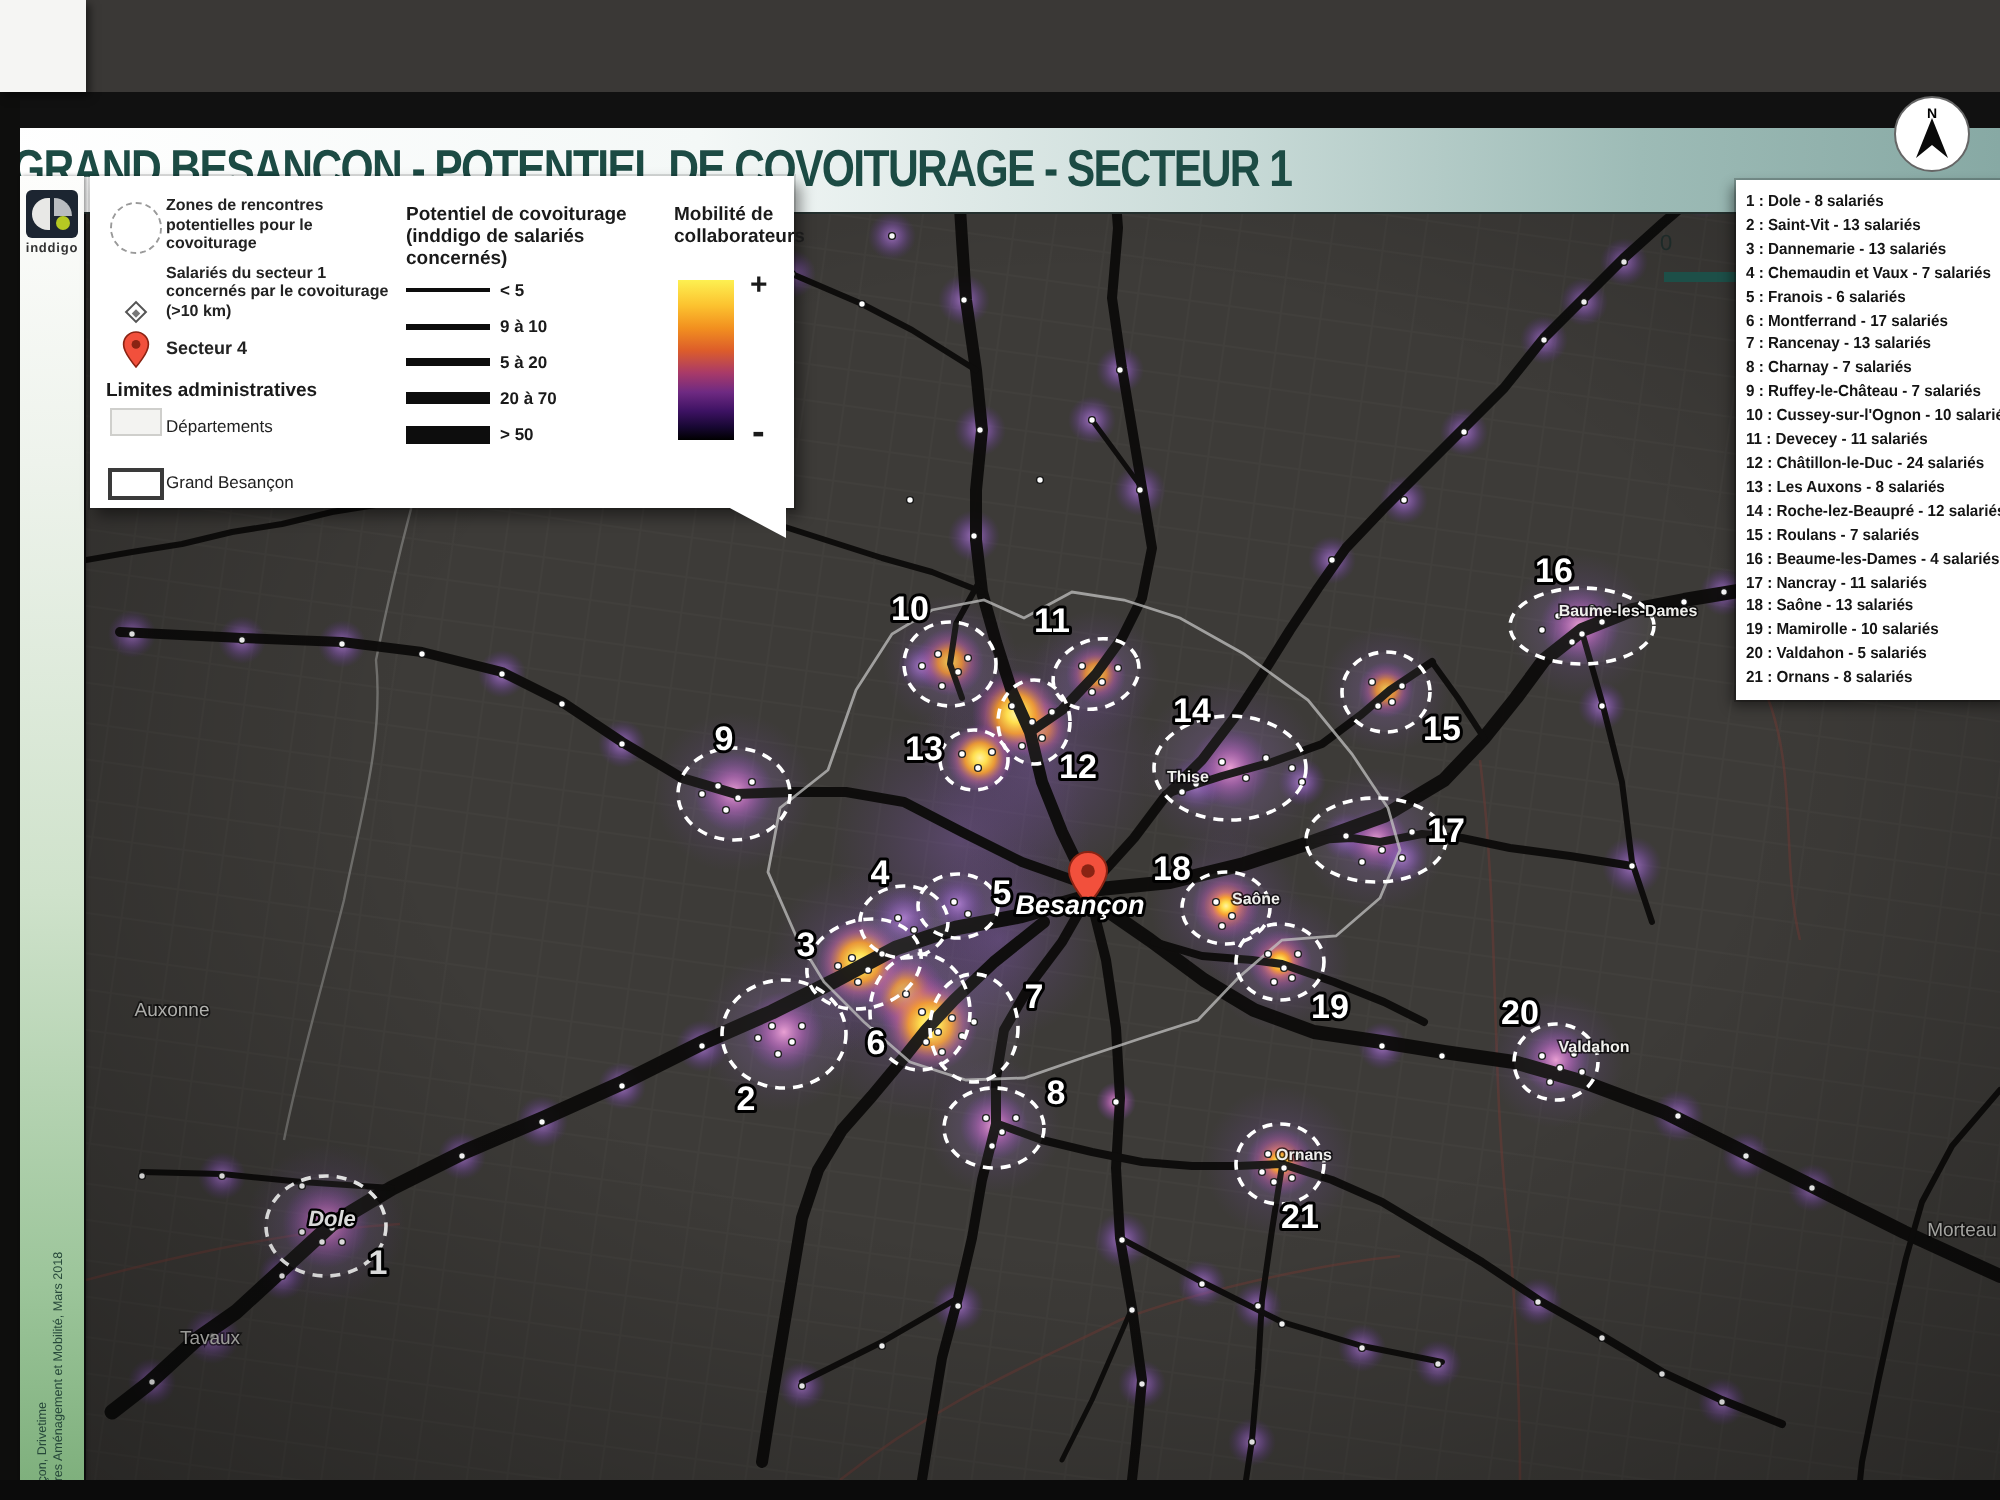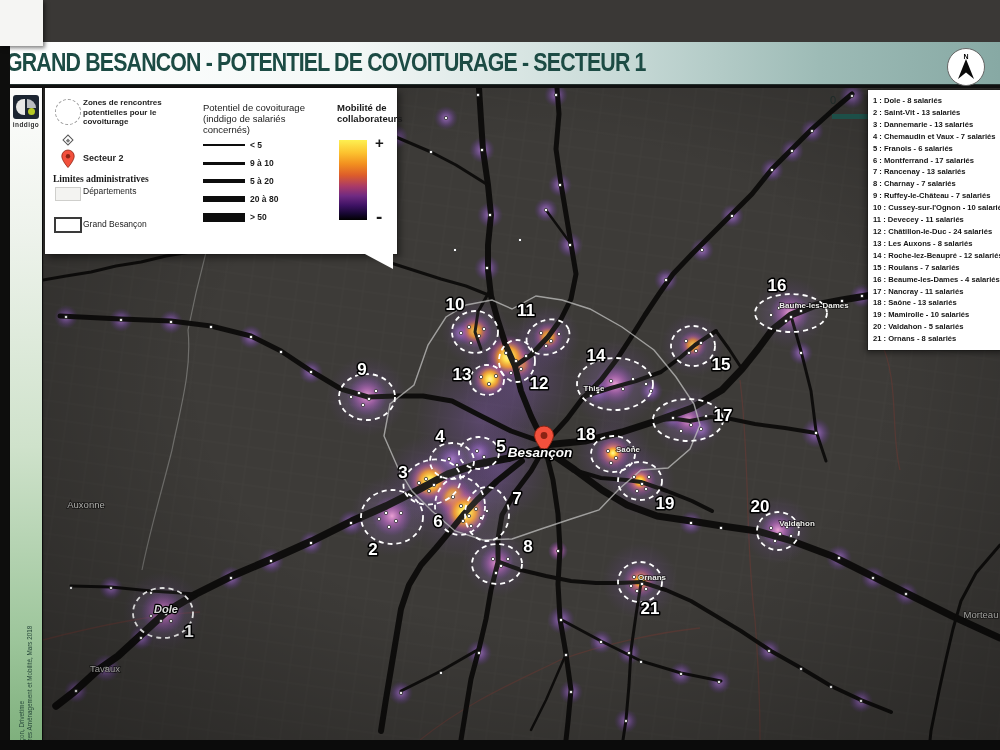"GRAND BESANCON - POTENTIEL DE" .titlebar { top: 42px -> 64px }
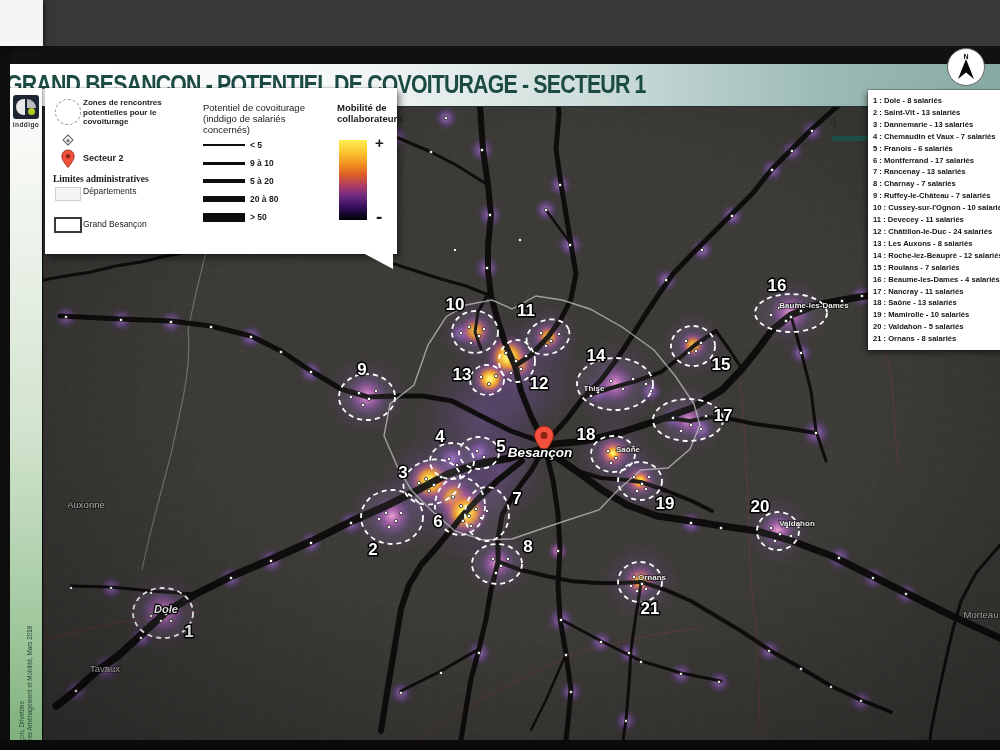"Zones de rencontres potentielles pour" .lg-row { align-items: flex-start -> flex-end }
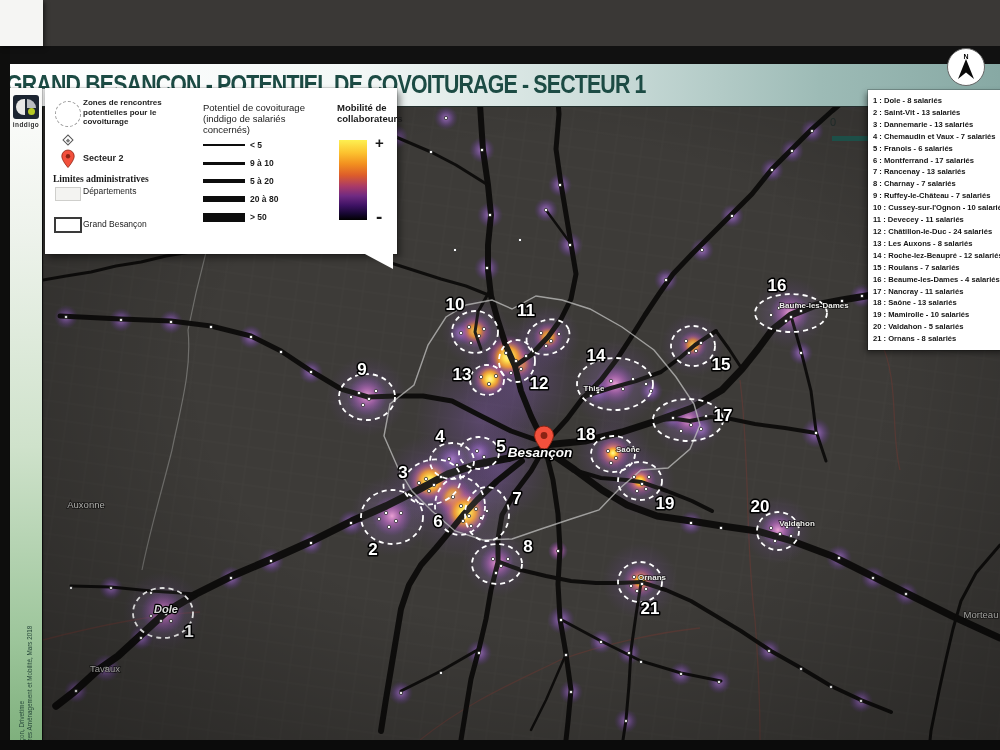"Potentiel de covoiturage" .pot-title { font-weight: 400 -> 700 }
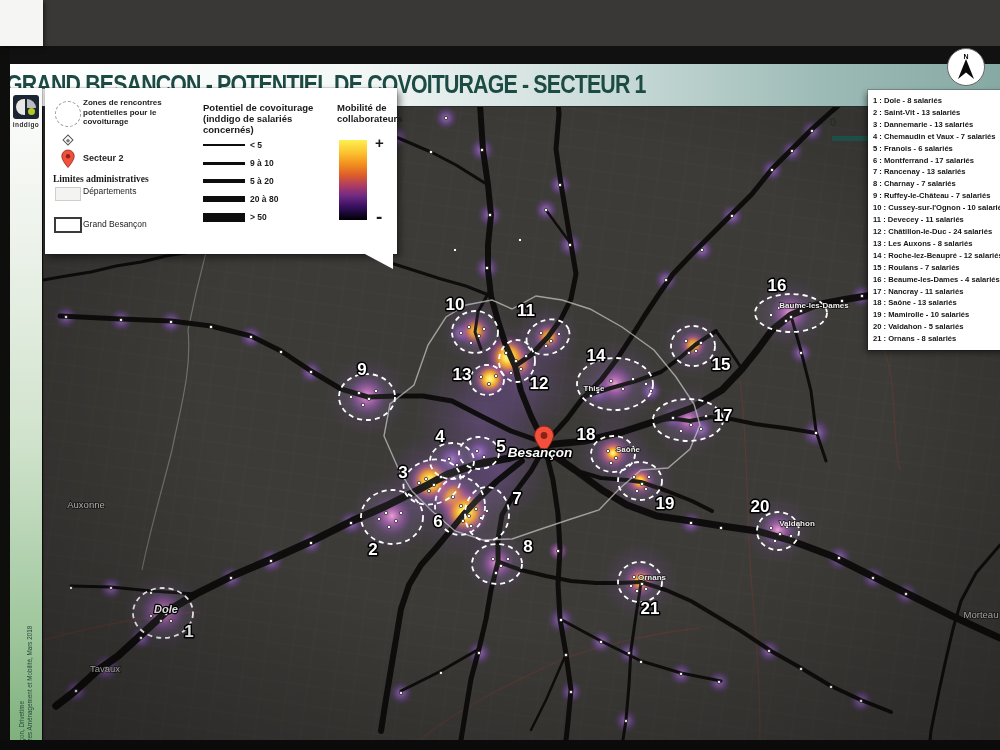"Salariés du secteur 1 concernés" div.lg-txt { html: none -> <div>Salariés du secteur 1 concernés par le covoiturage (&gt;10 km)</div> }
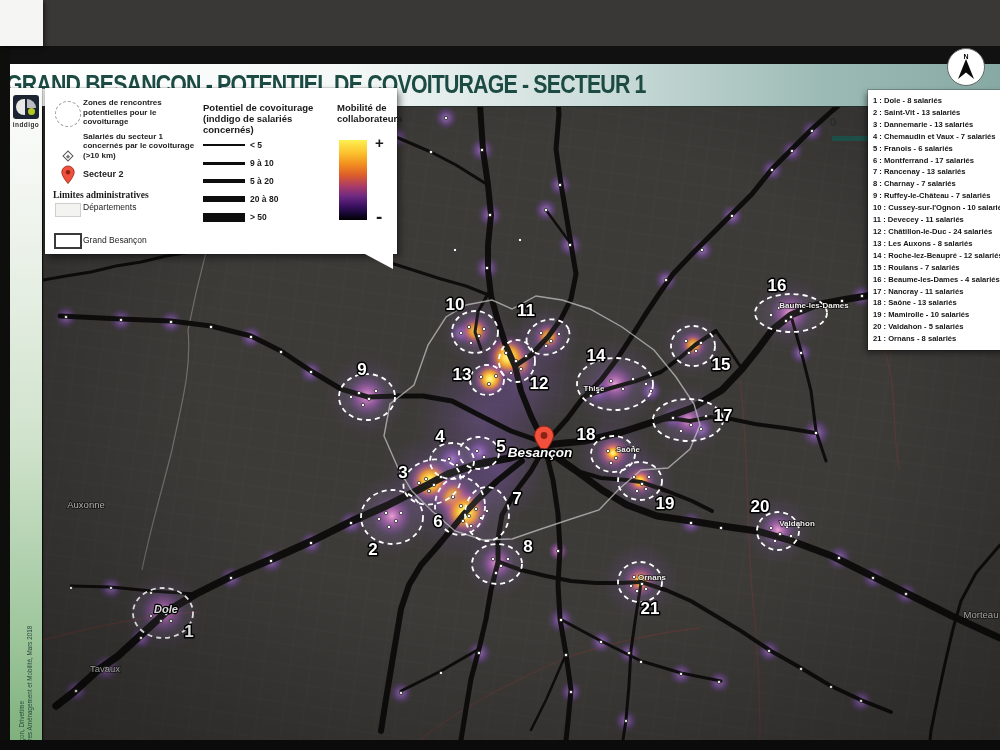"Secteur 2" div.lg-txt { text: 2 -> 4 }
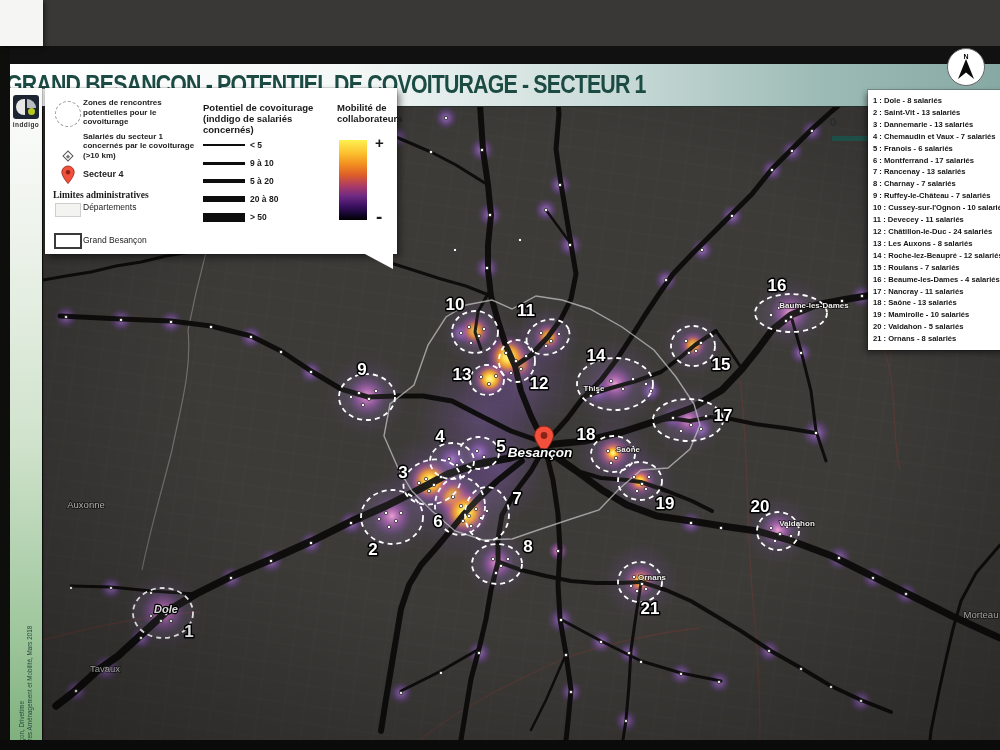"Limites administratives" .lg-title { font-family: Liberation Serif, serif -> none }
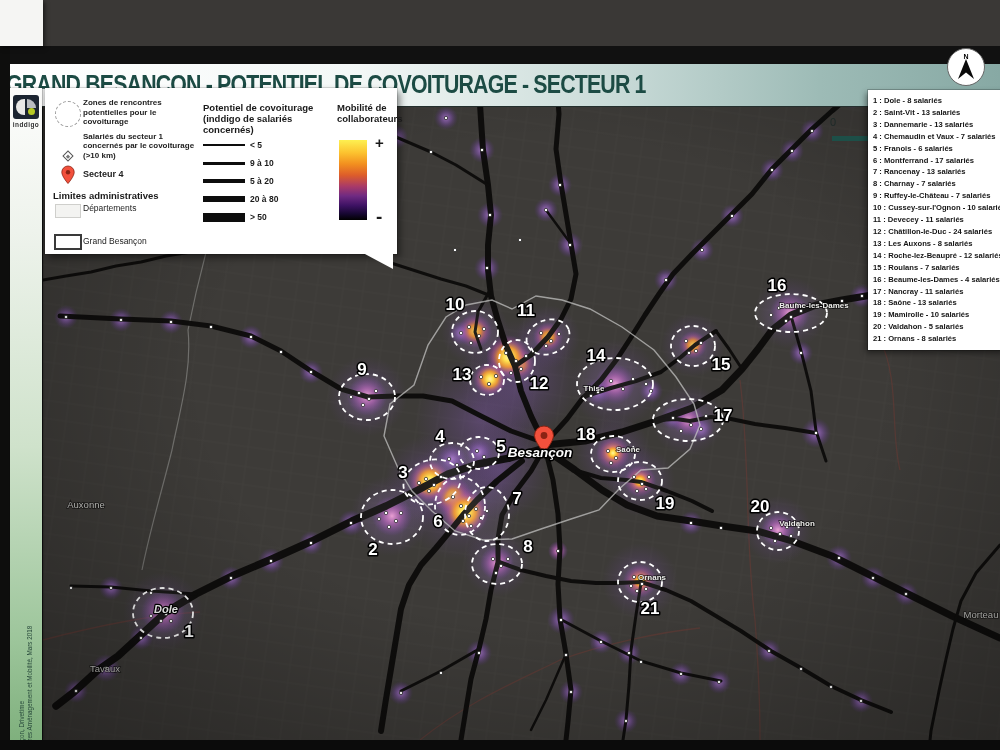"20 à 80" span.pot-lab { text: 80 -> 70 }
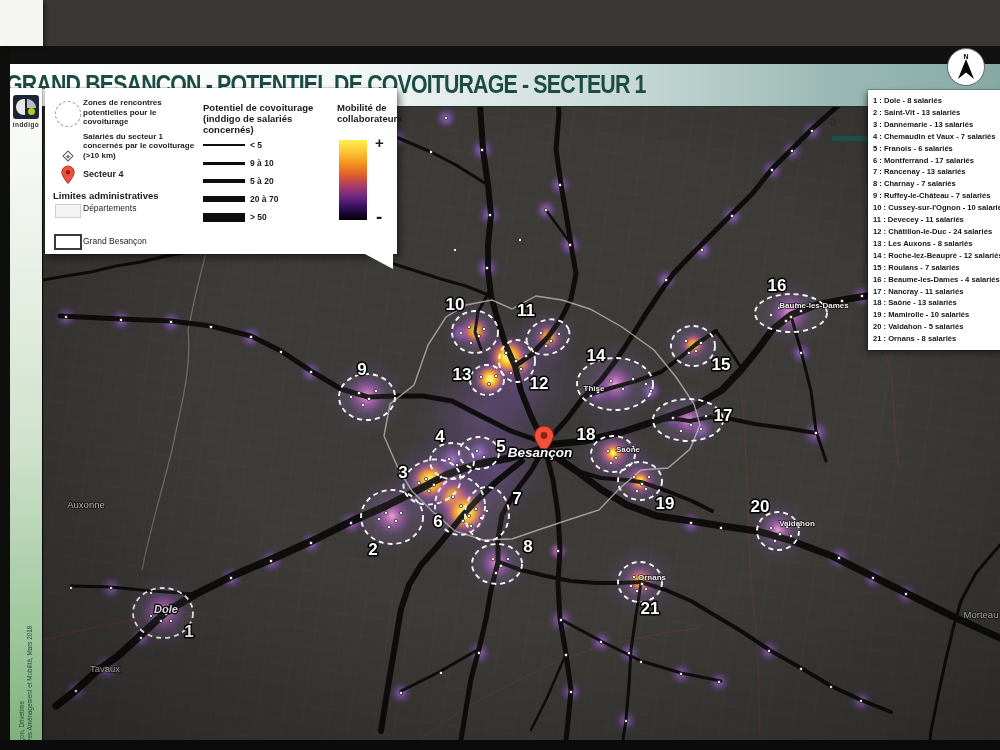"Départements" div.lg-row { align-items: flex-start -> flex-end }
